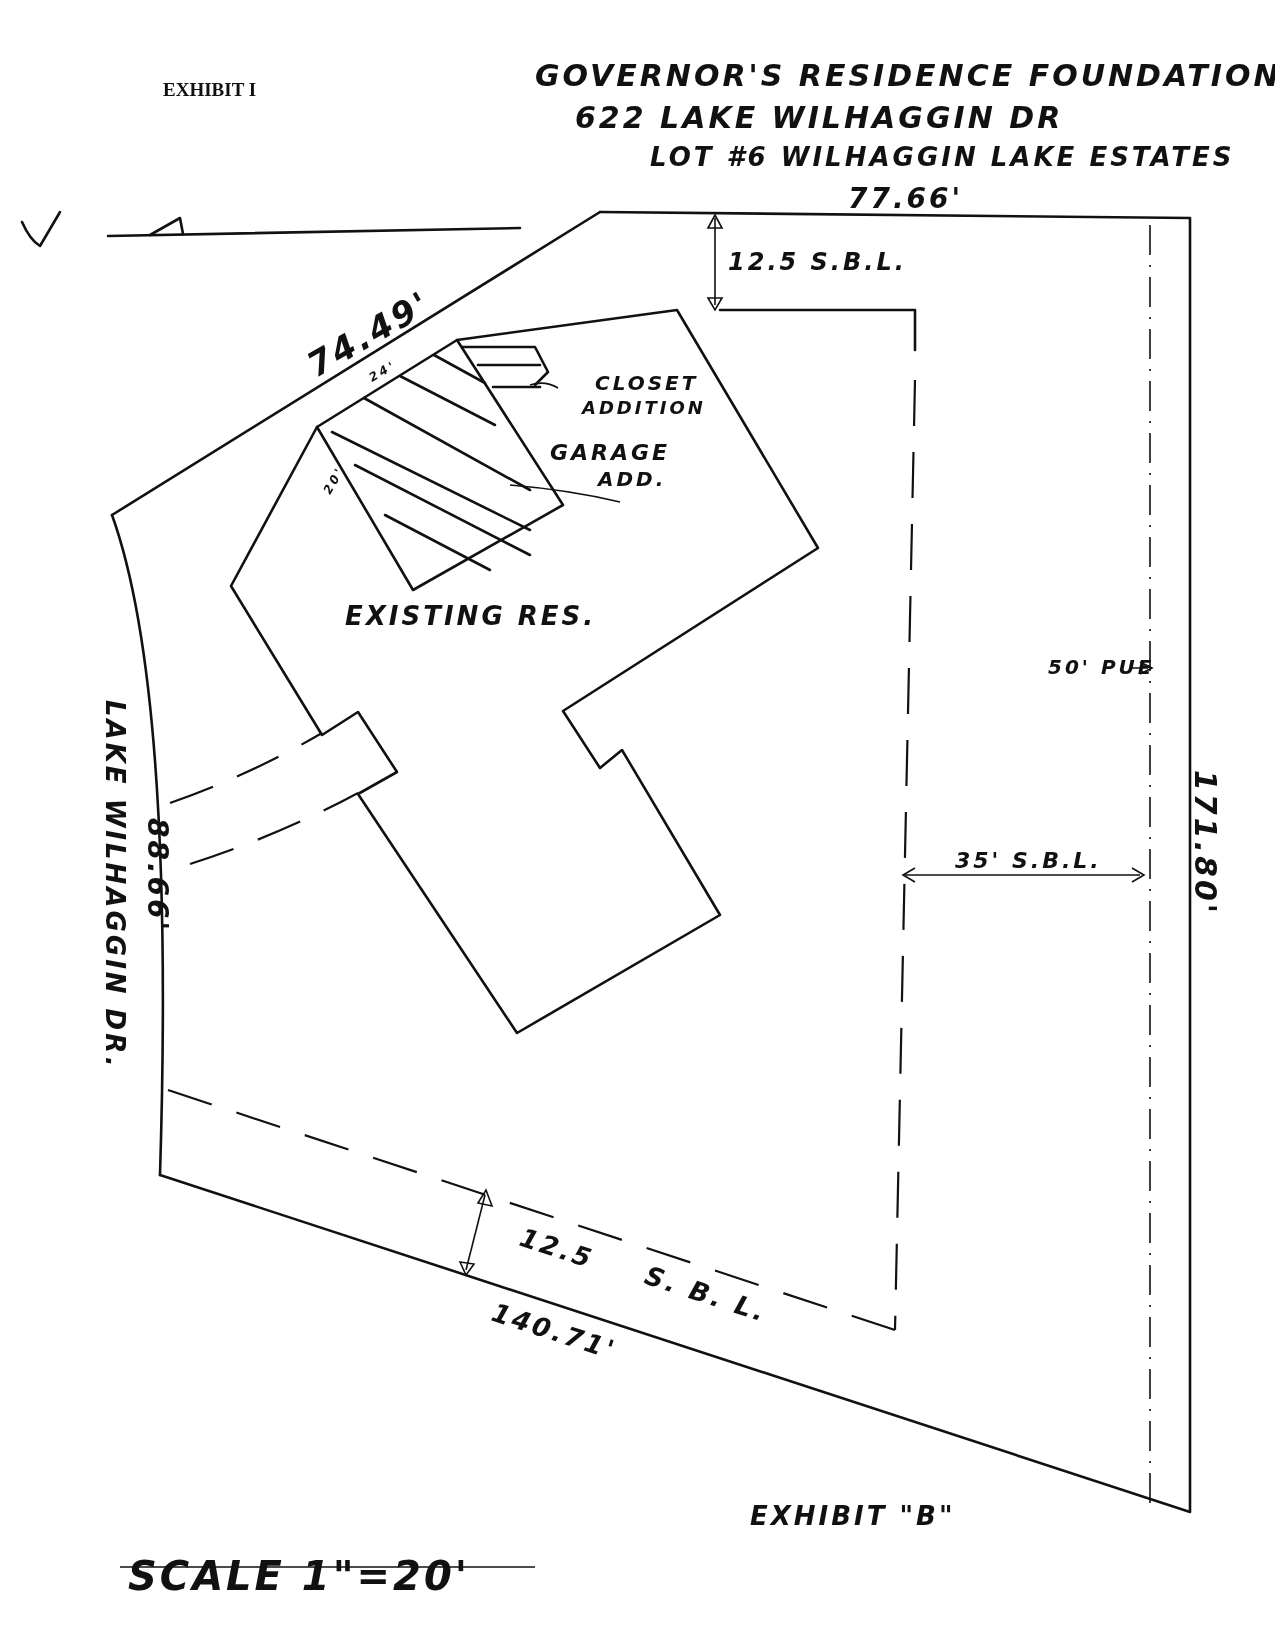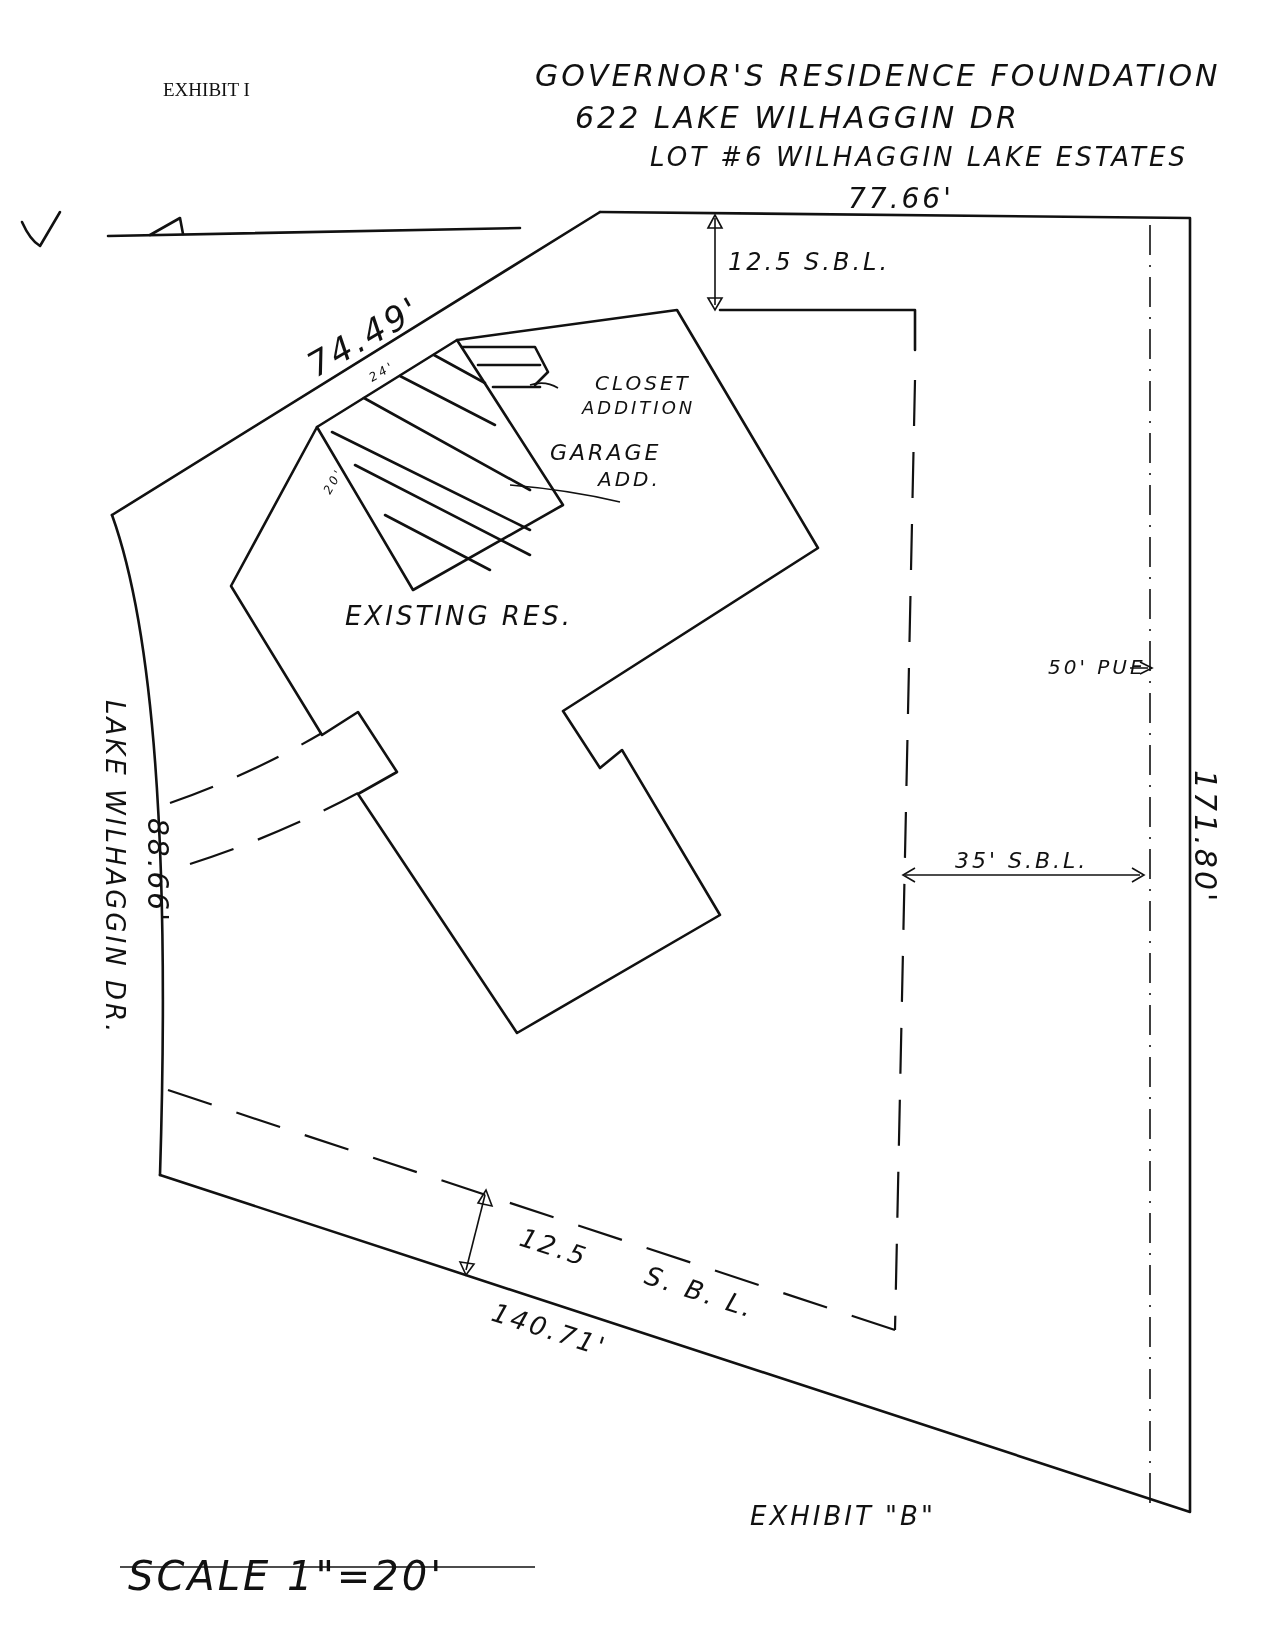"EXHIBIT I" .page { font-weight: none -> bold }
